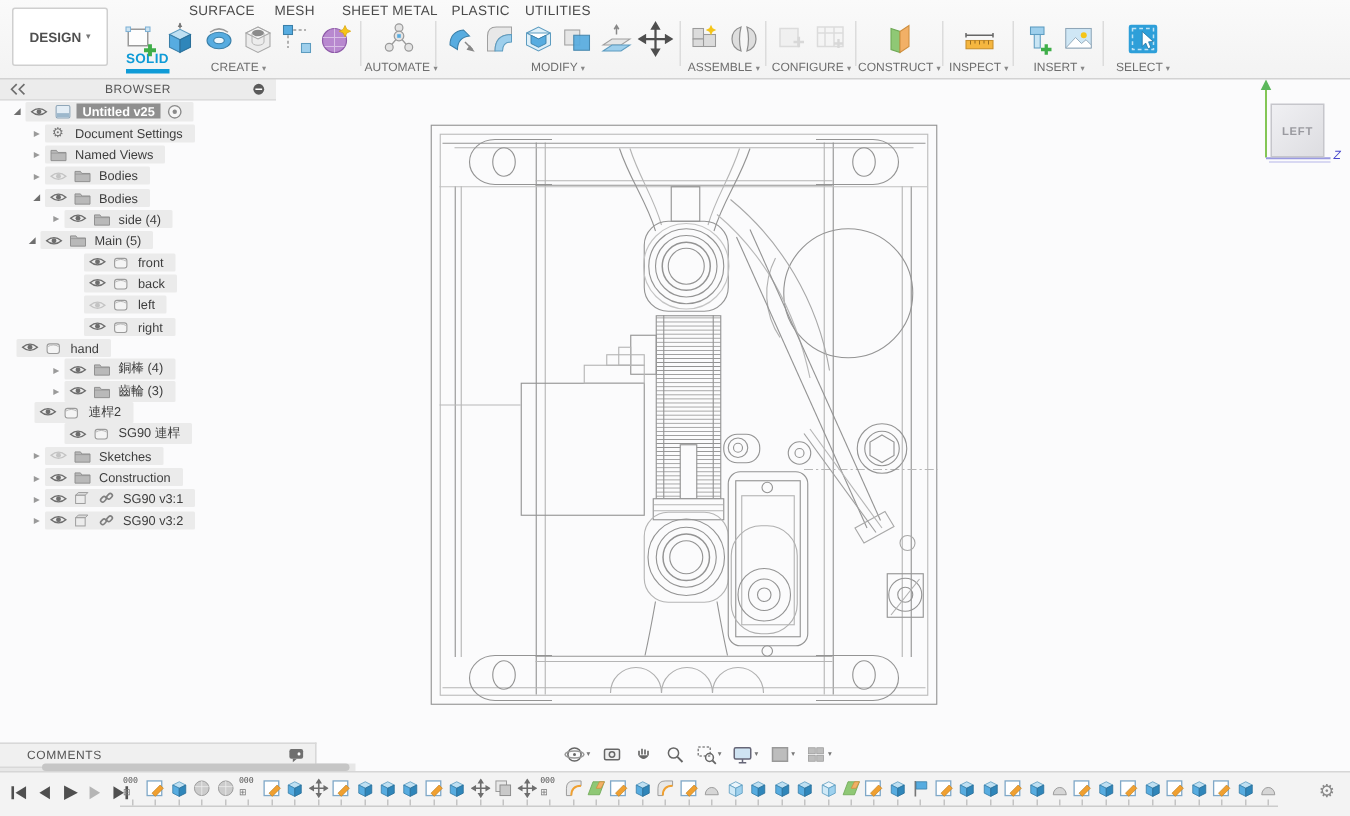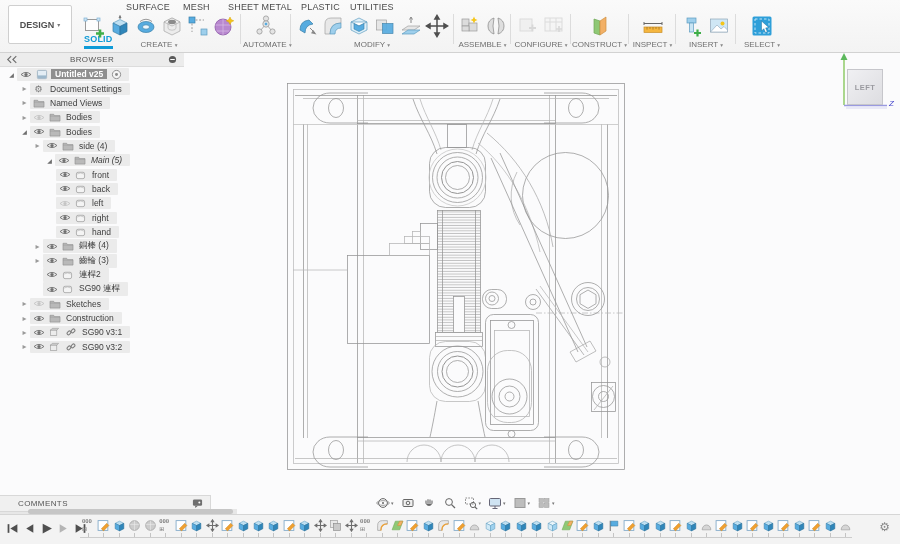"Main (5)" div.brow { font-style: italic -> none; padding-left: 44px -> 16px }
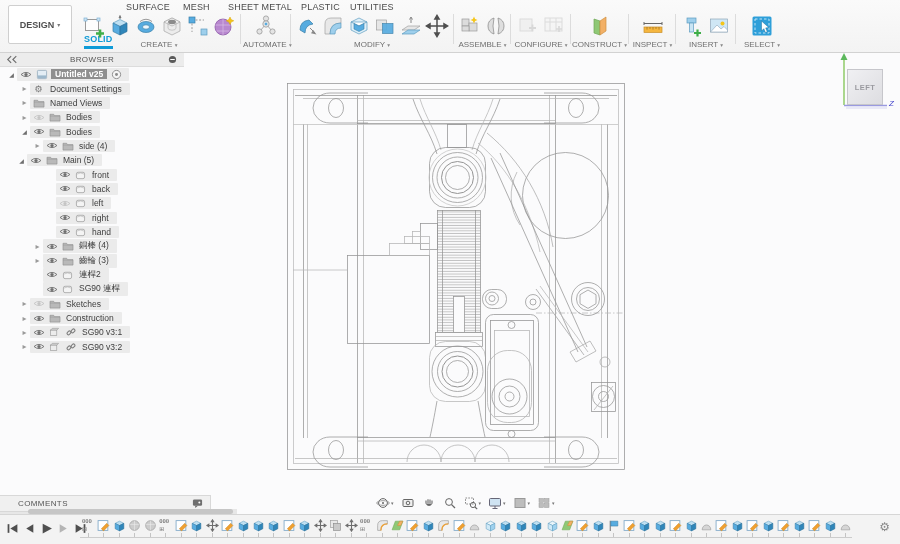"hand" div.brow { padding-left: 45px -> none }
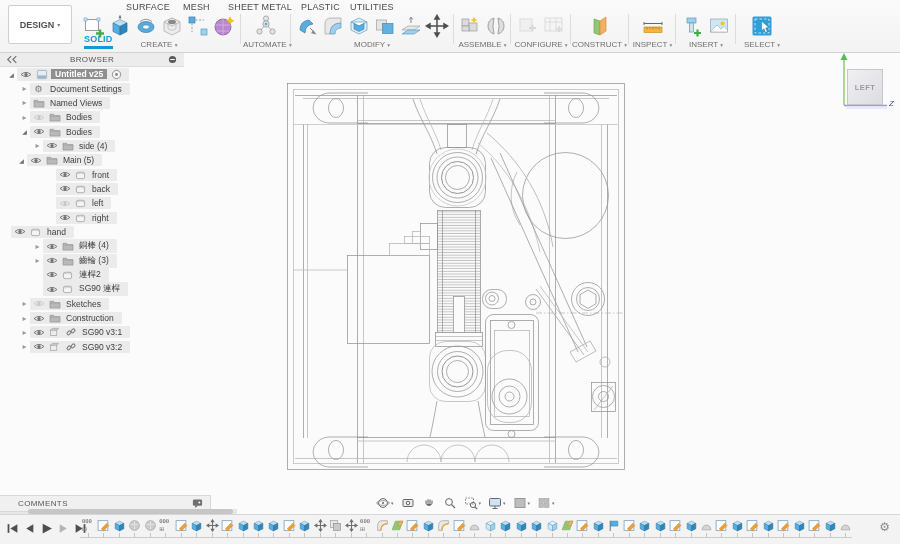"連桿2" div.brow { padding-left: 32px -> 12px }
